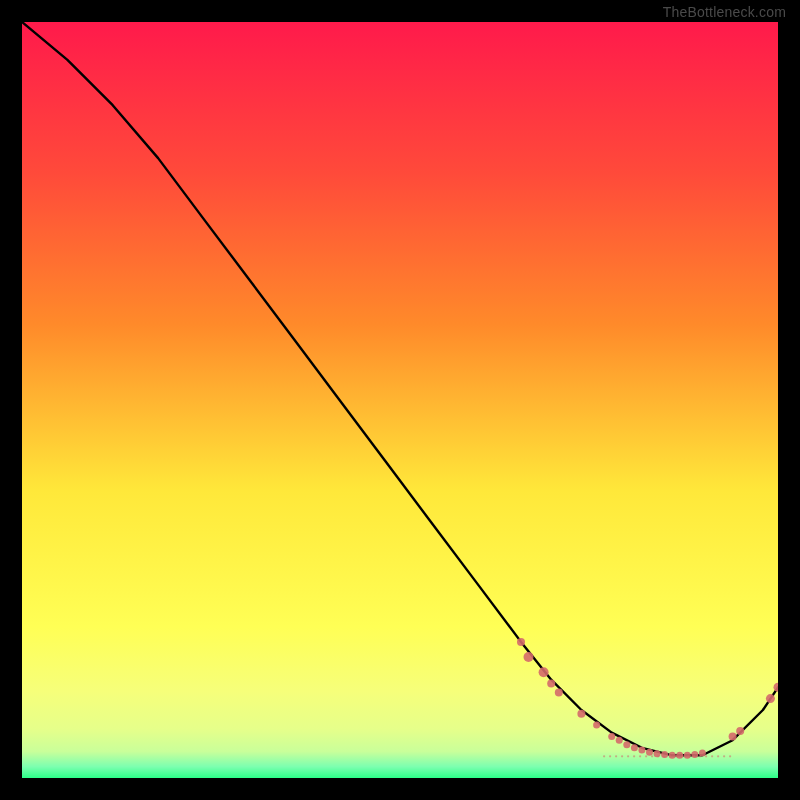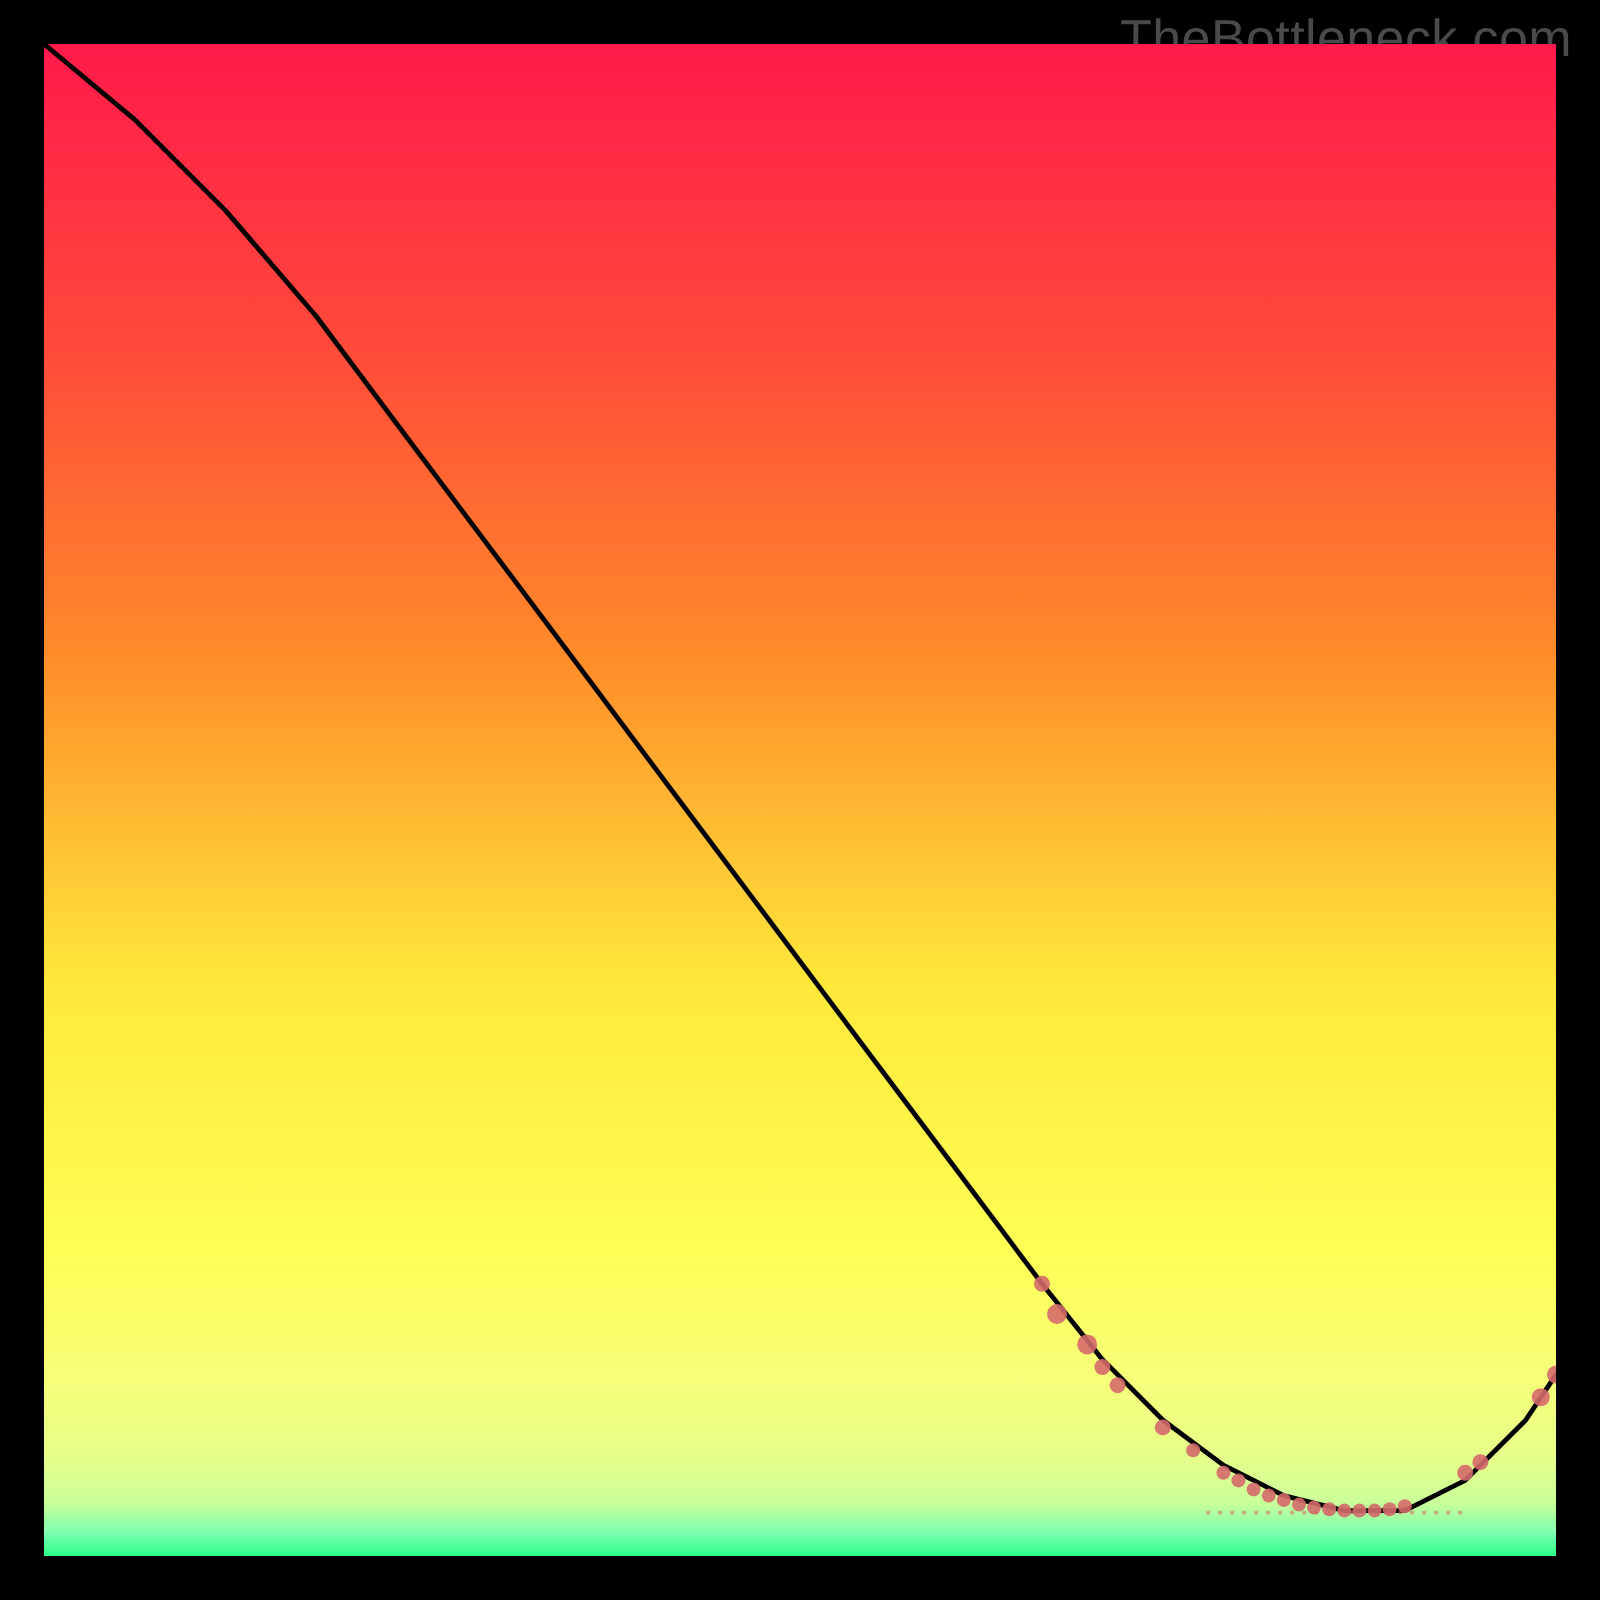"TheBottleneck.com" .watermark { font-size: 26px -> 14px }
